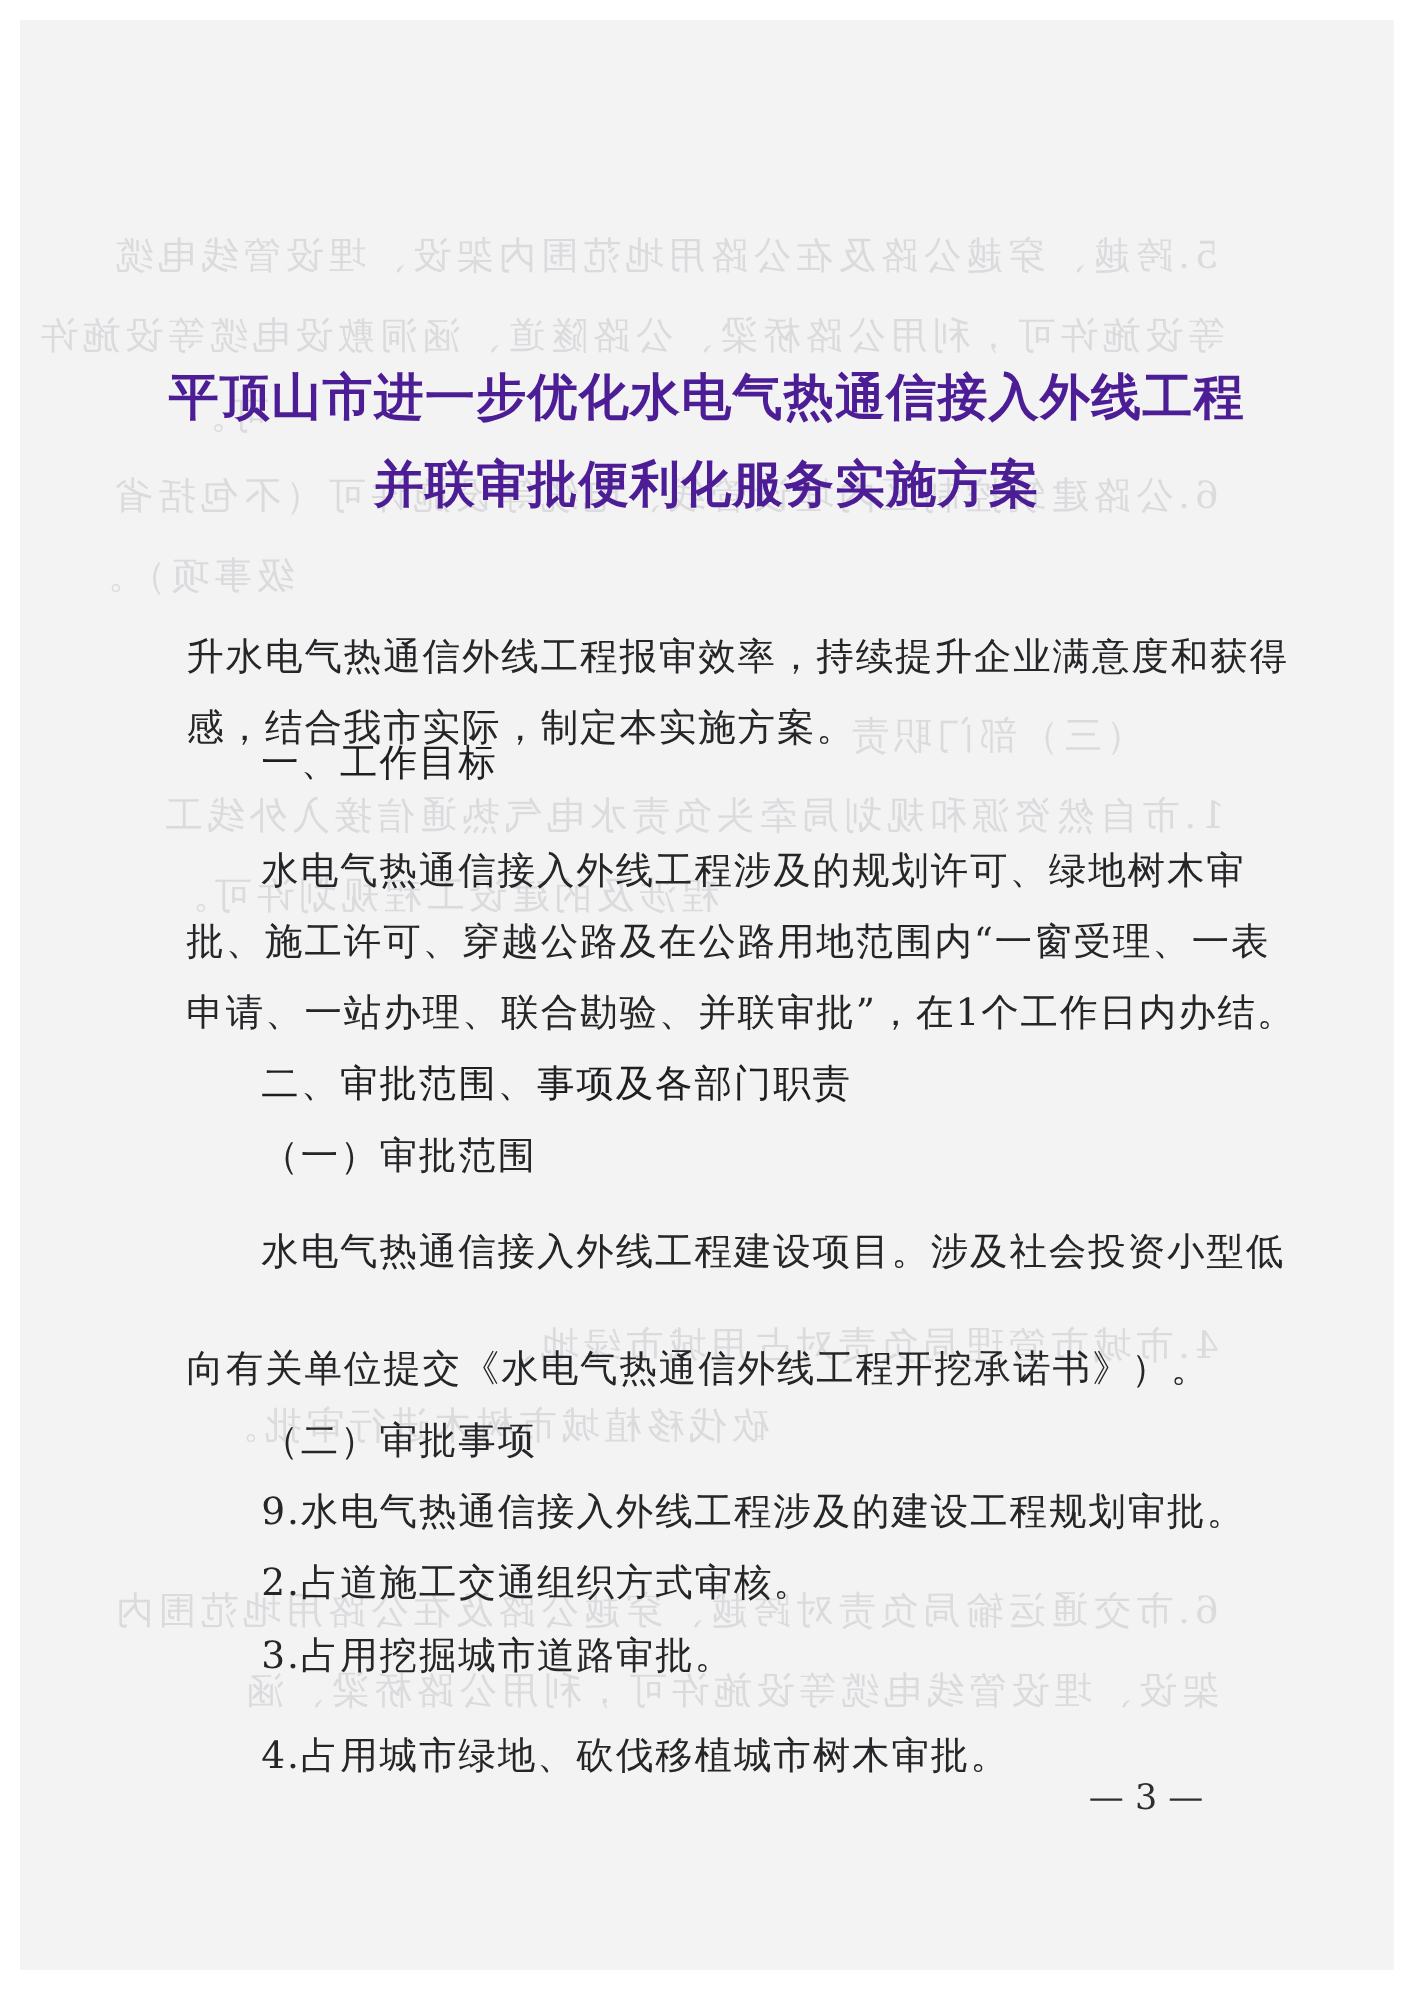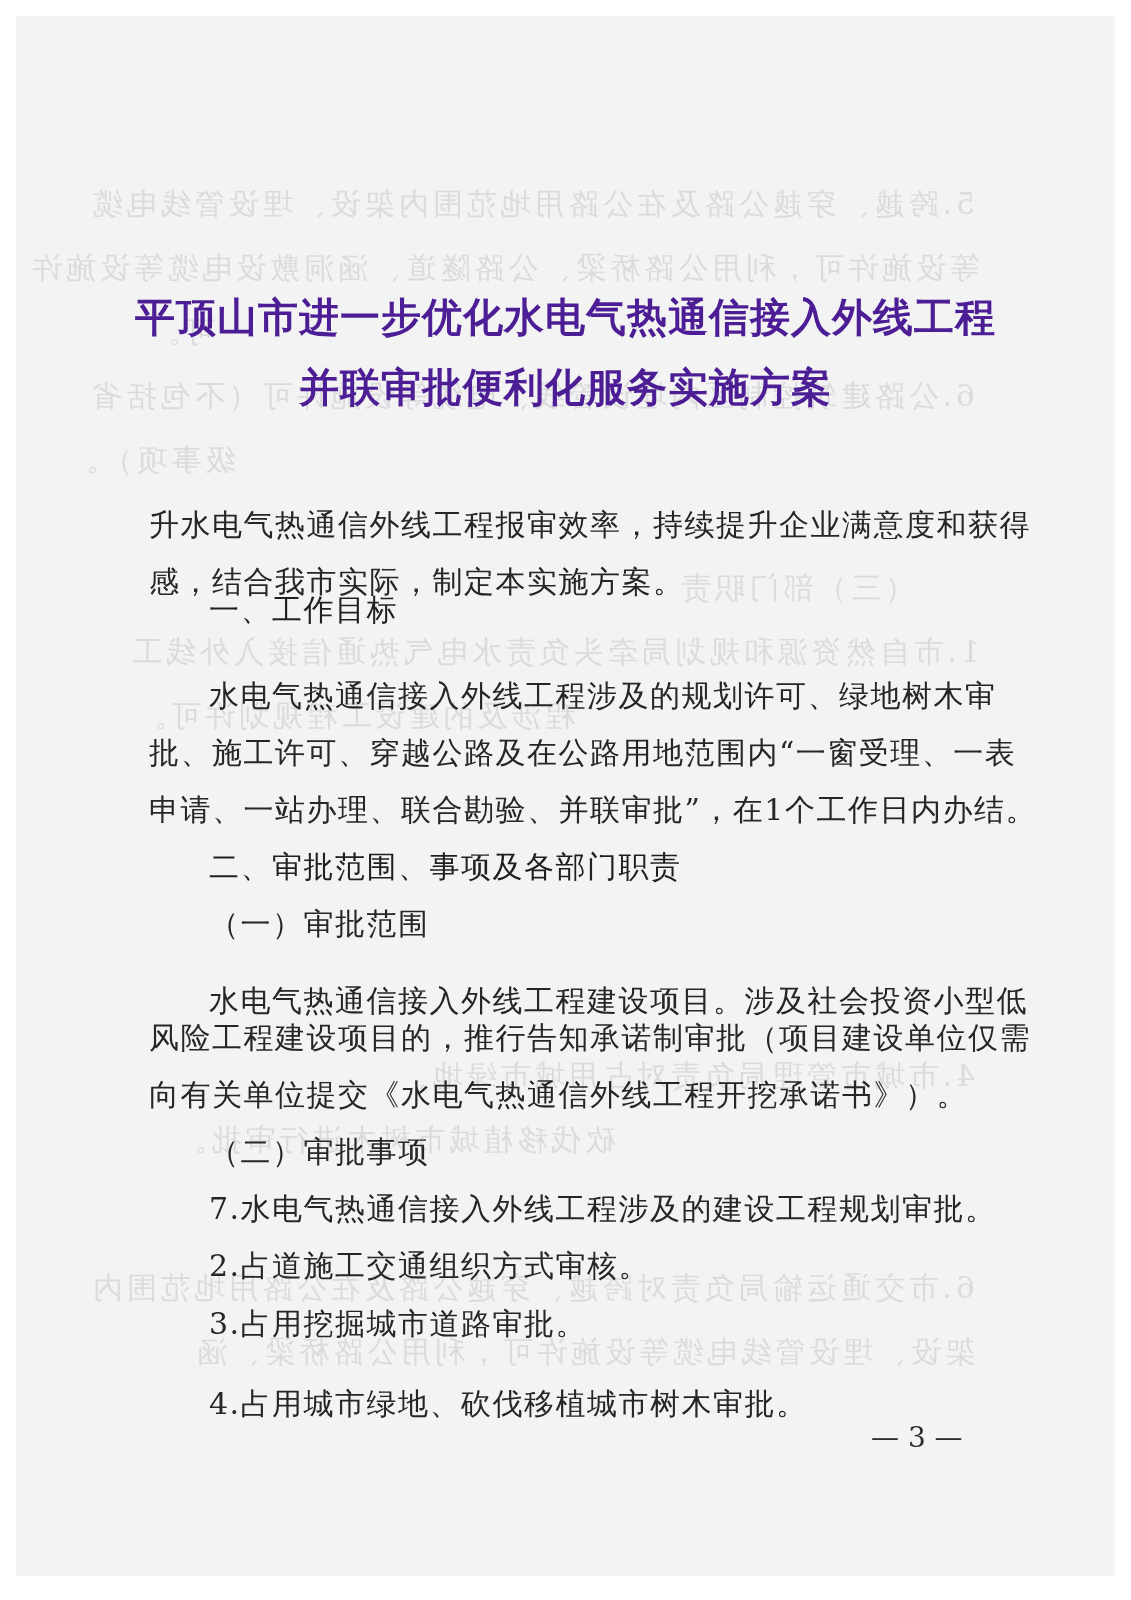"风险工程建设项目的，推行告知承诺制审批（项目建设单位仅需" div.line { html: <div>风险工程建设项目的，推行告知承诺制审批（项目建设单位仅需</div> -> none }
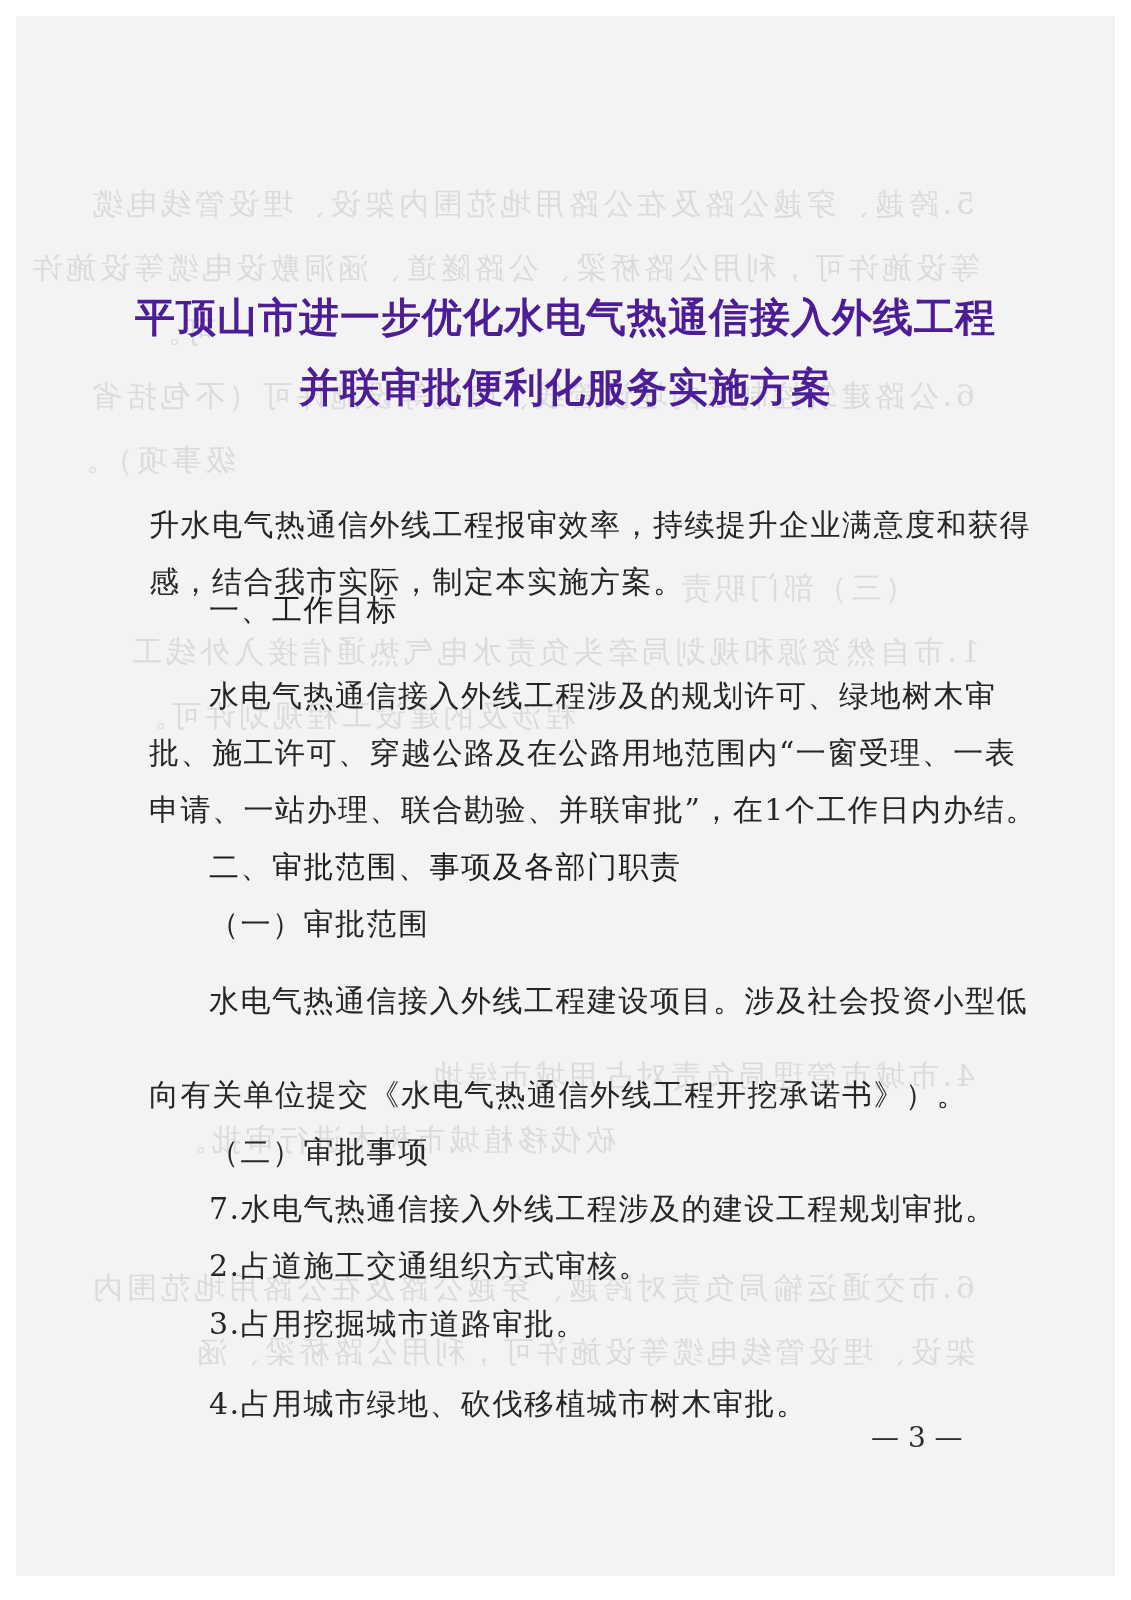"7.水电气热通信接入外线工程涉及的建设工程规划审批。" div.line { text: 7 -> 9 }
